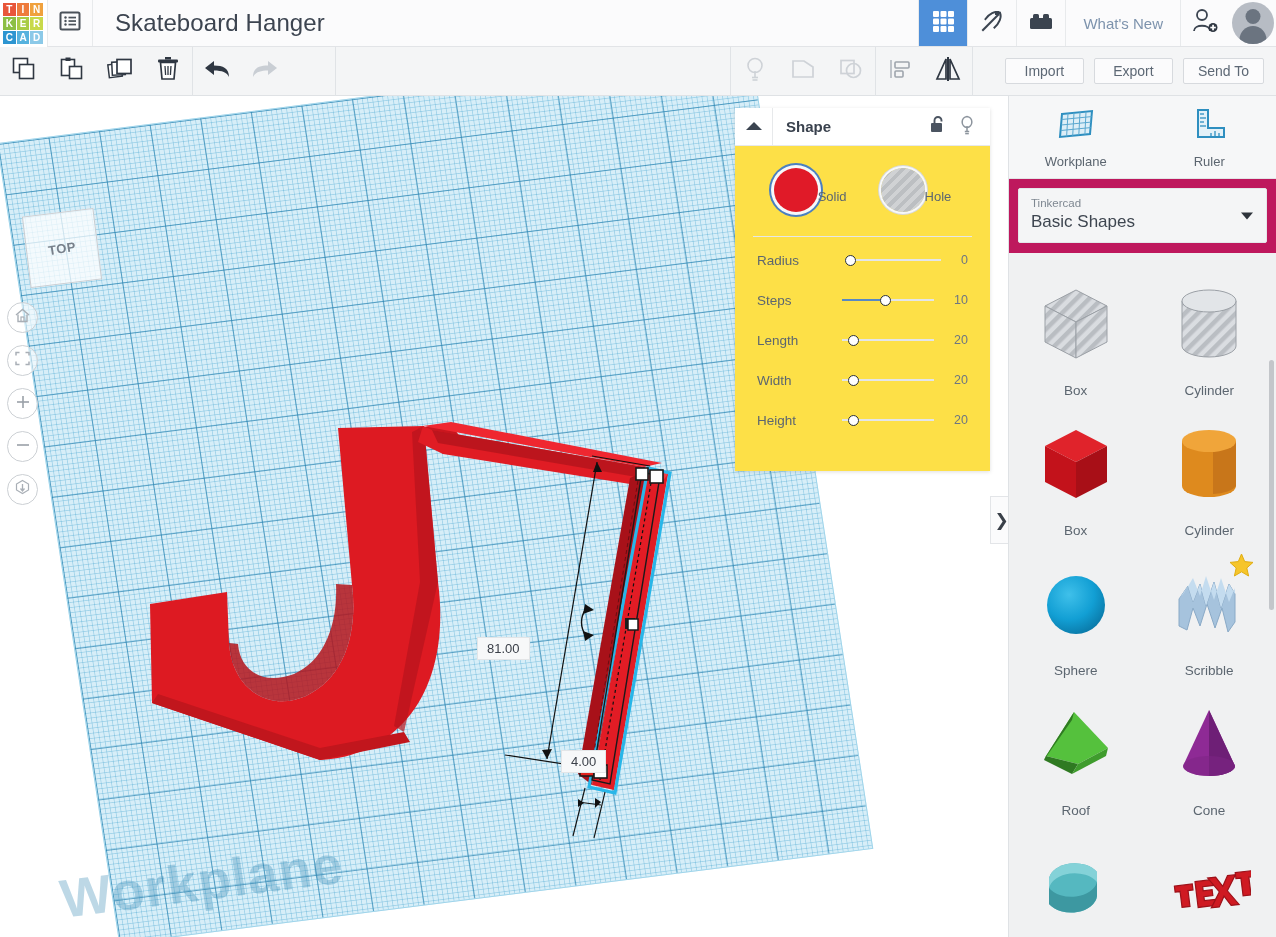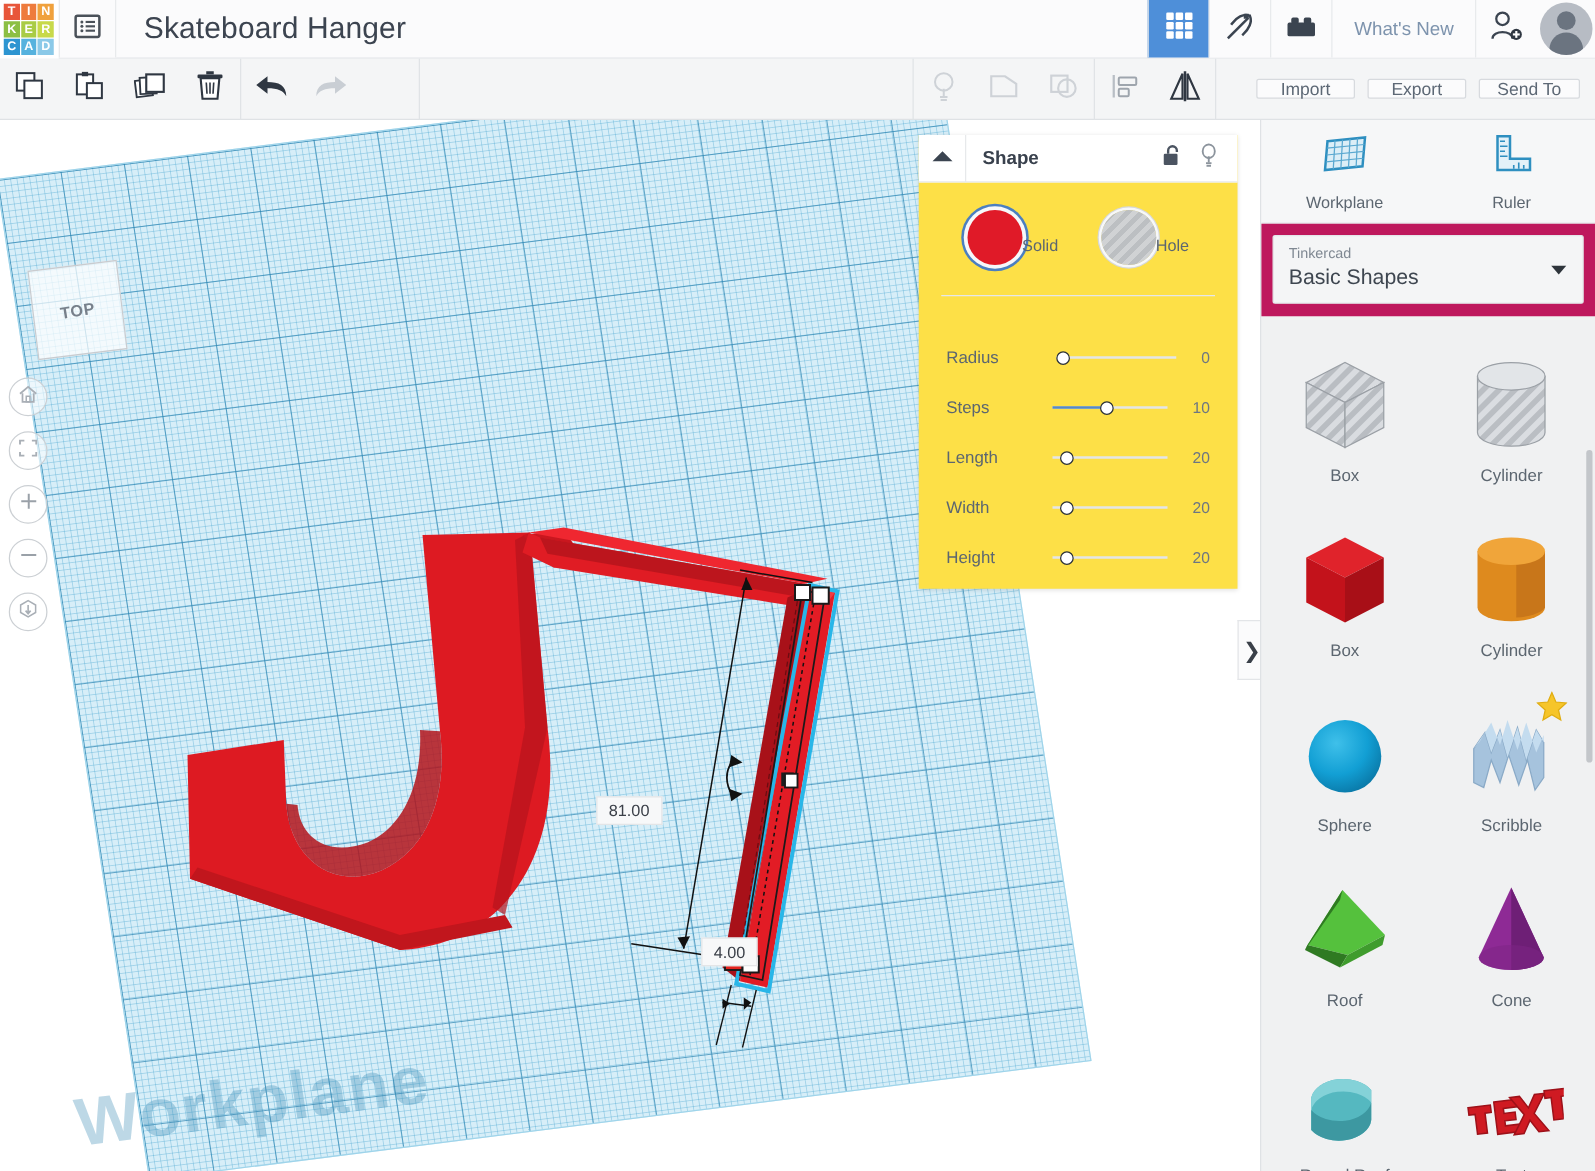"Import" .act-btn { height: 16px -> 26px }
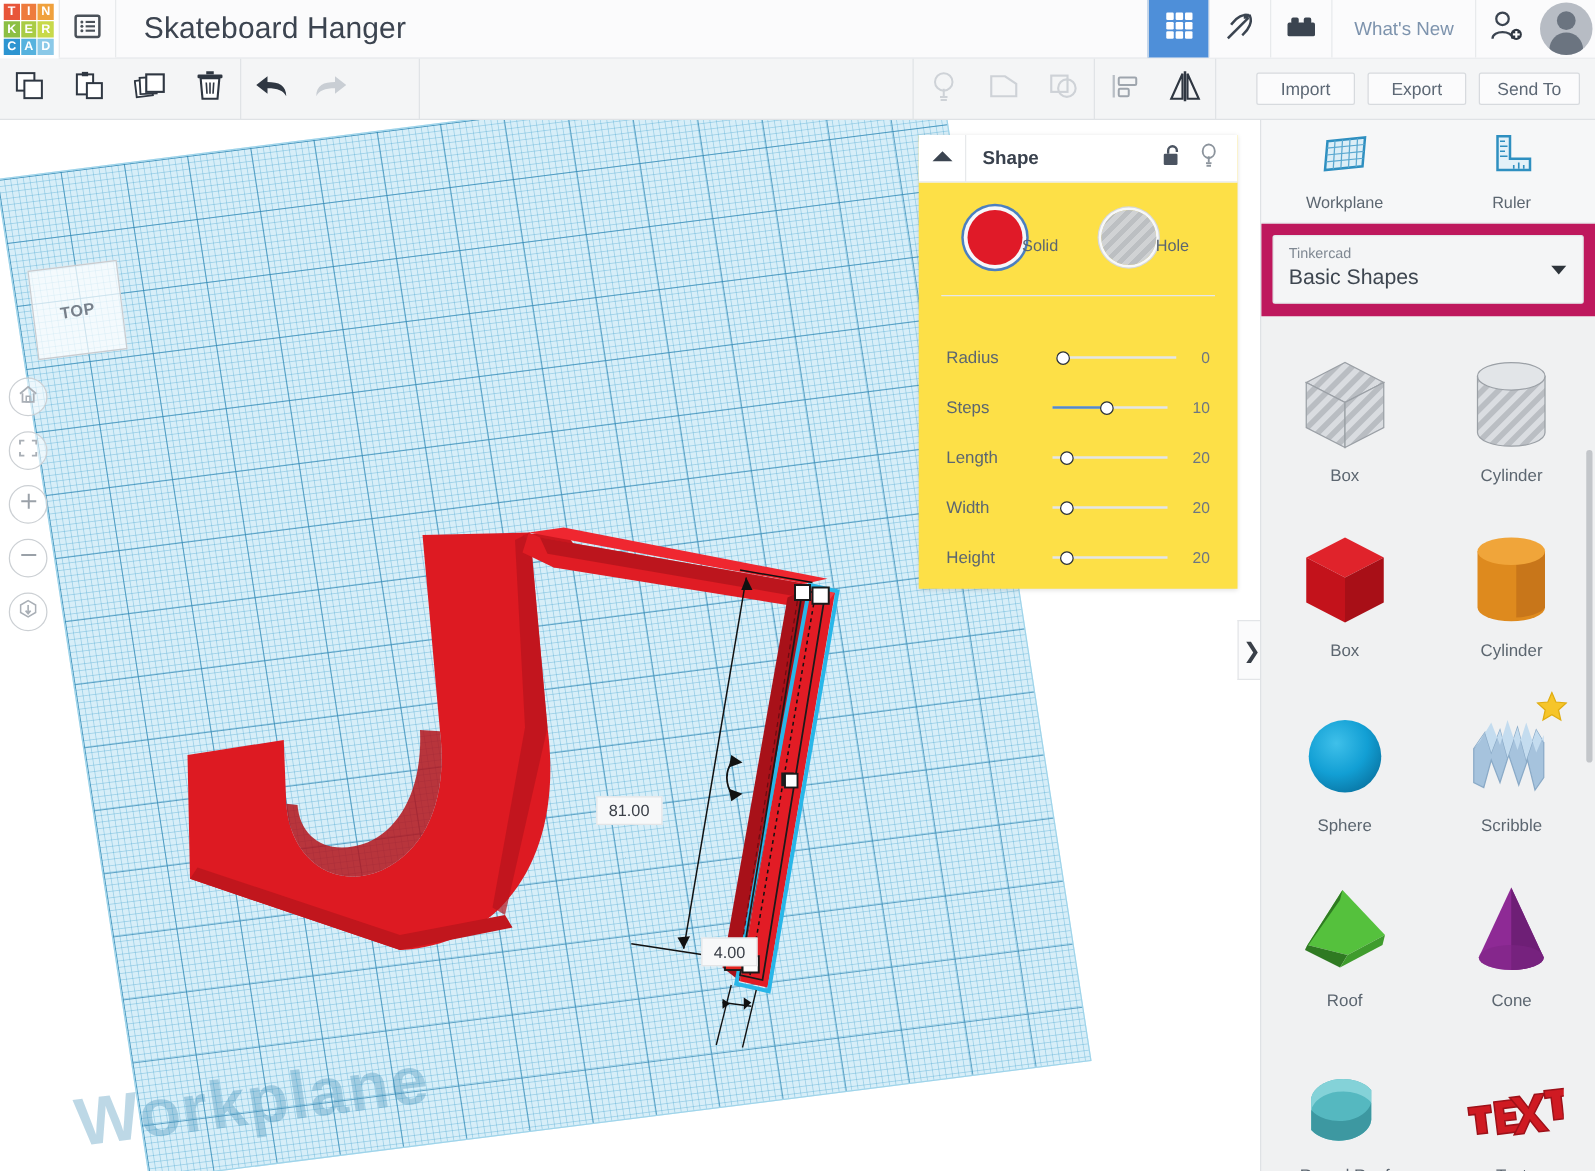"Radius" .slider-row { align-items: flex-end -> flex-start }
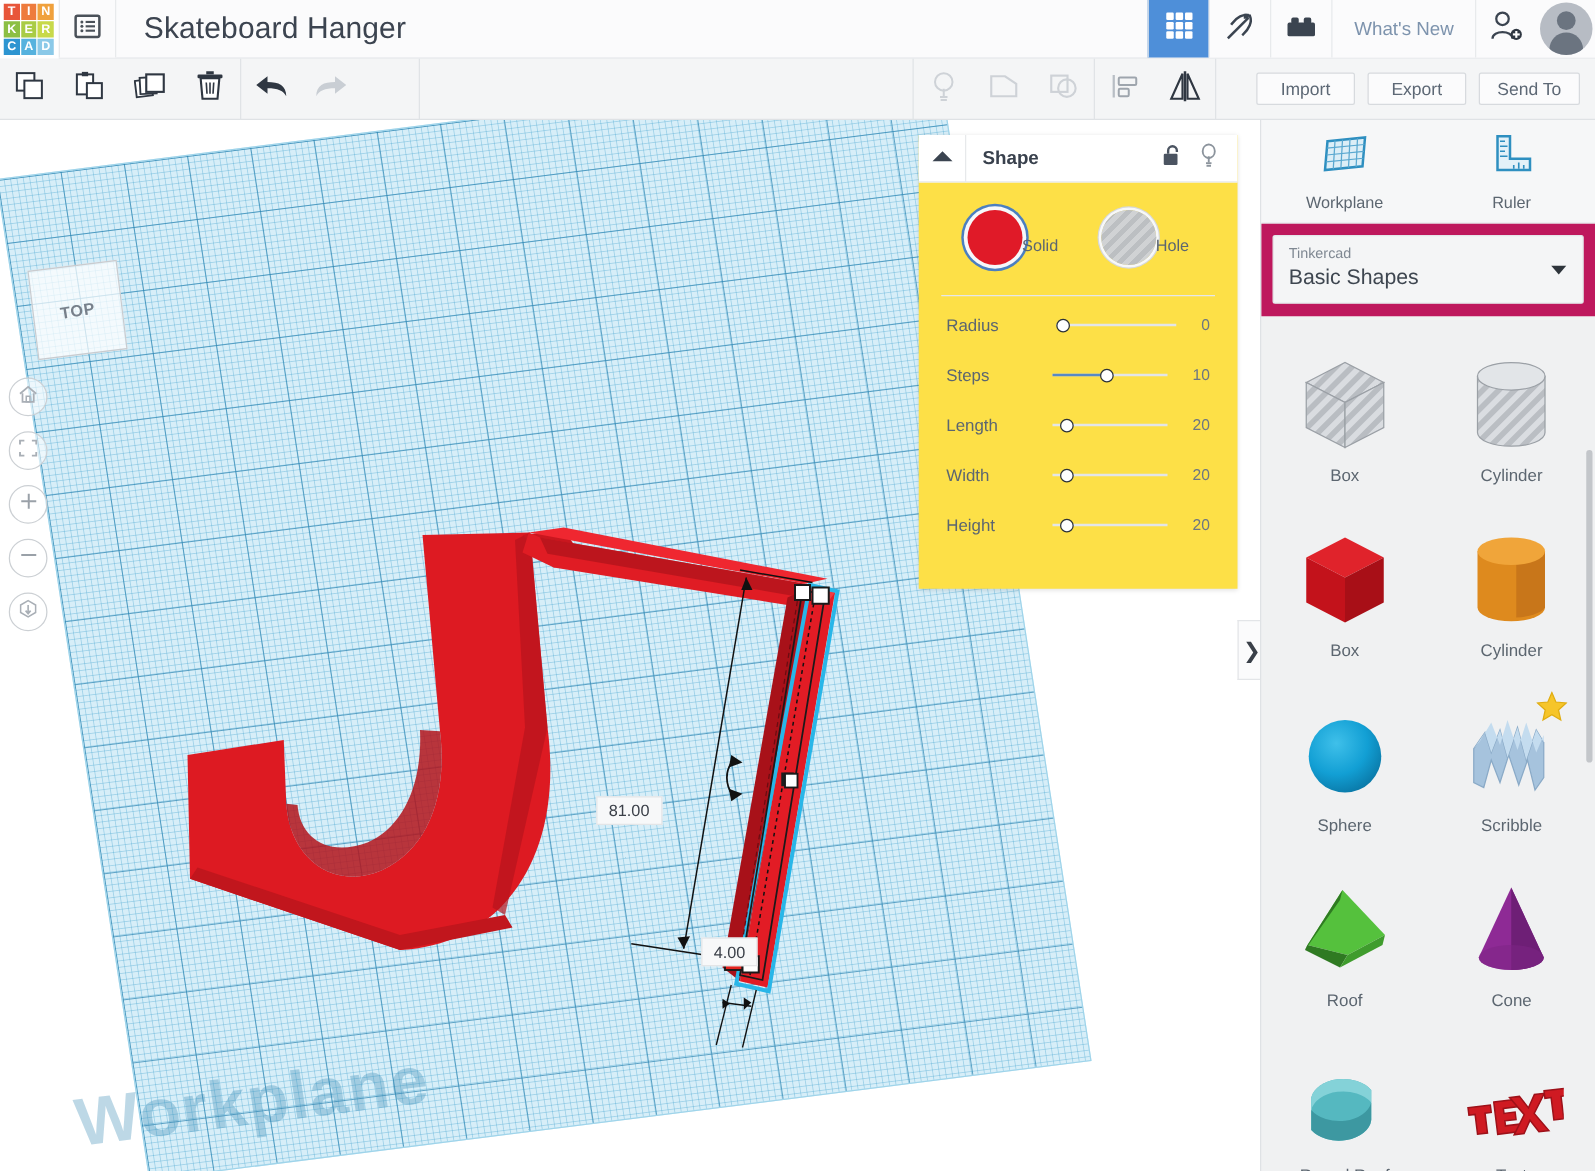"Box" .shape-name { margin-top: 2px -> 12px }
